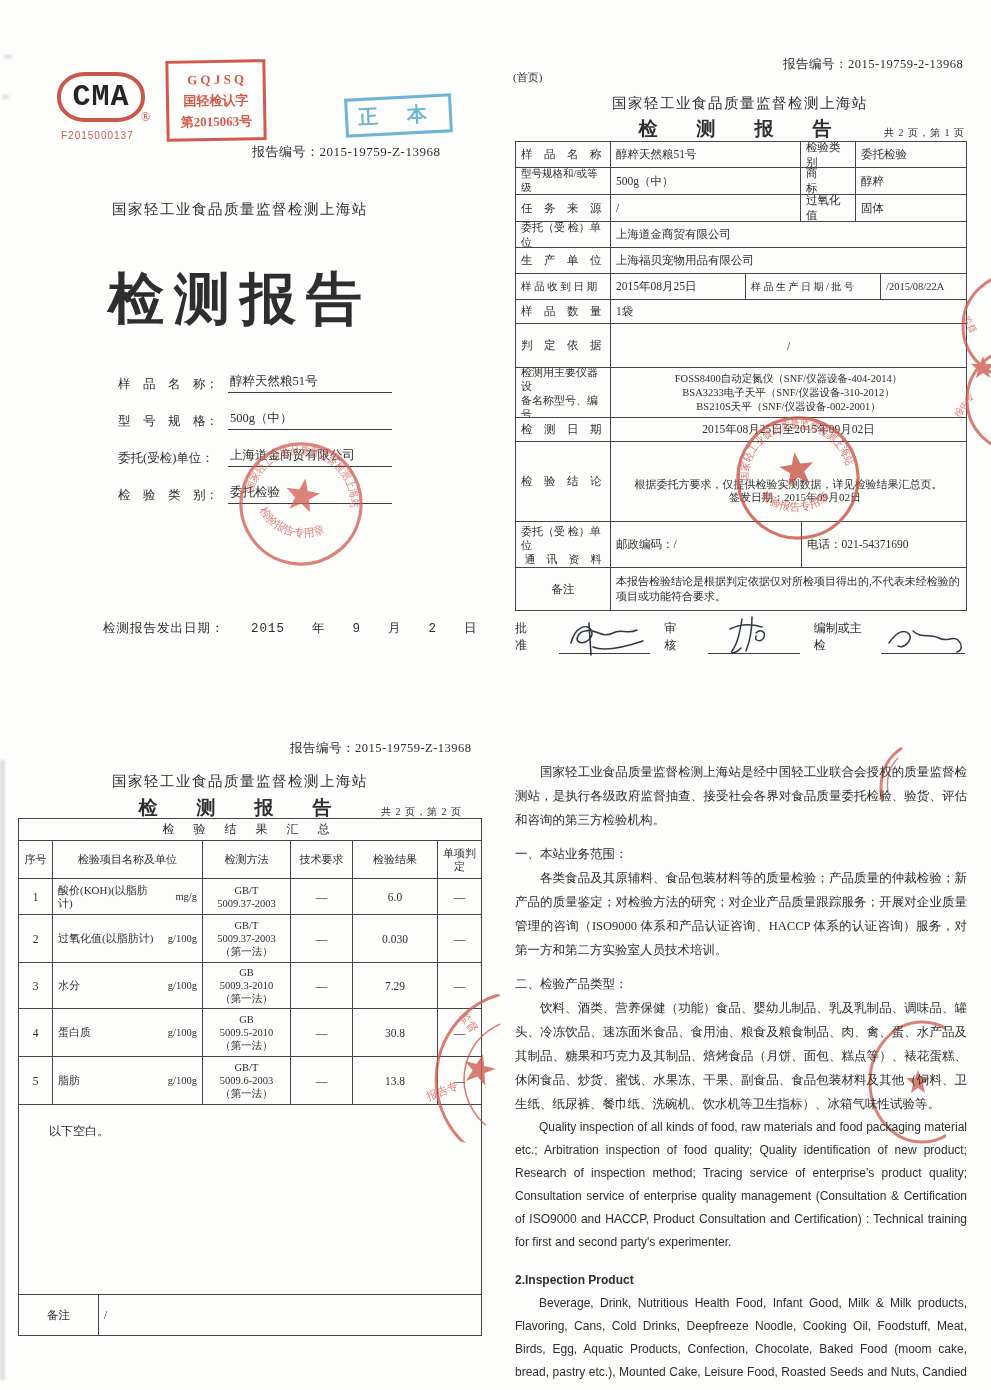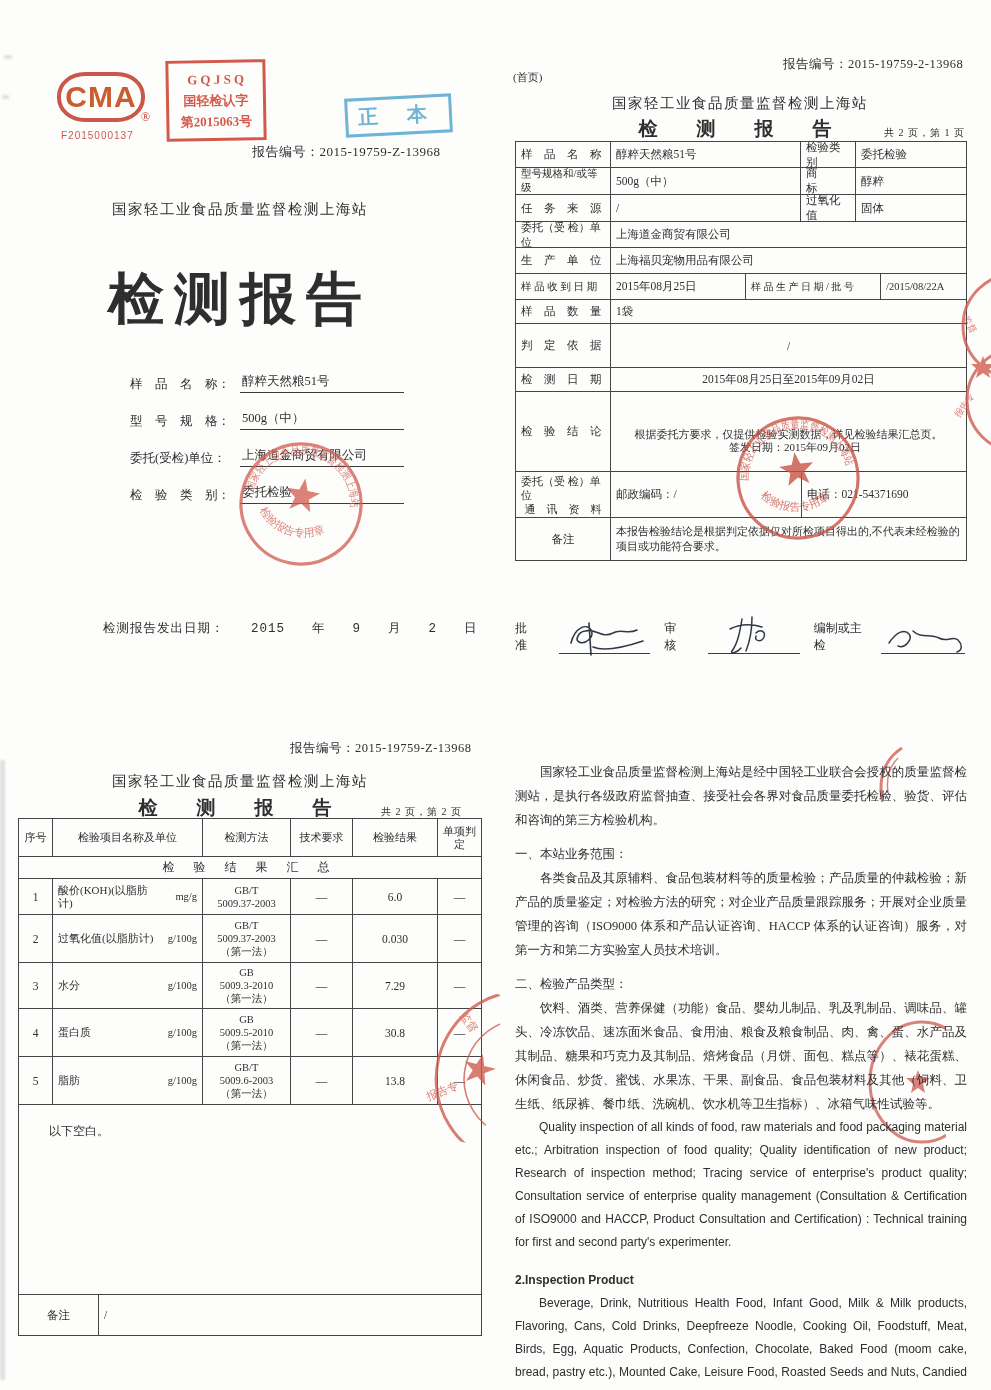"CMA" .cma { color: #c2410c -> #000000; font-family: Liberation Sans, sans-serif -> Liberation Mono, monospace }
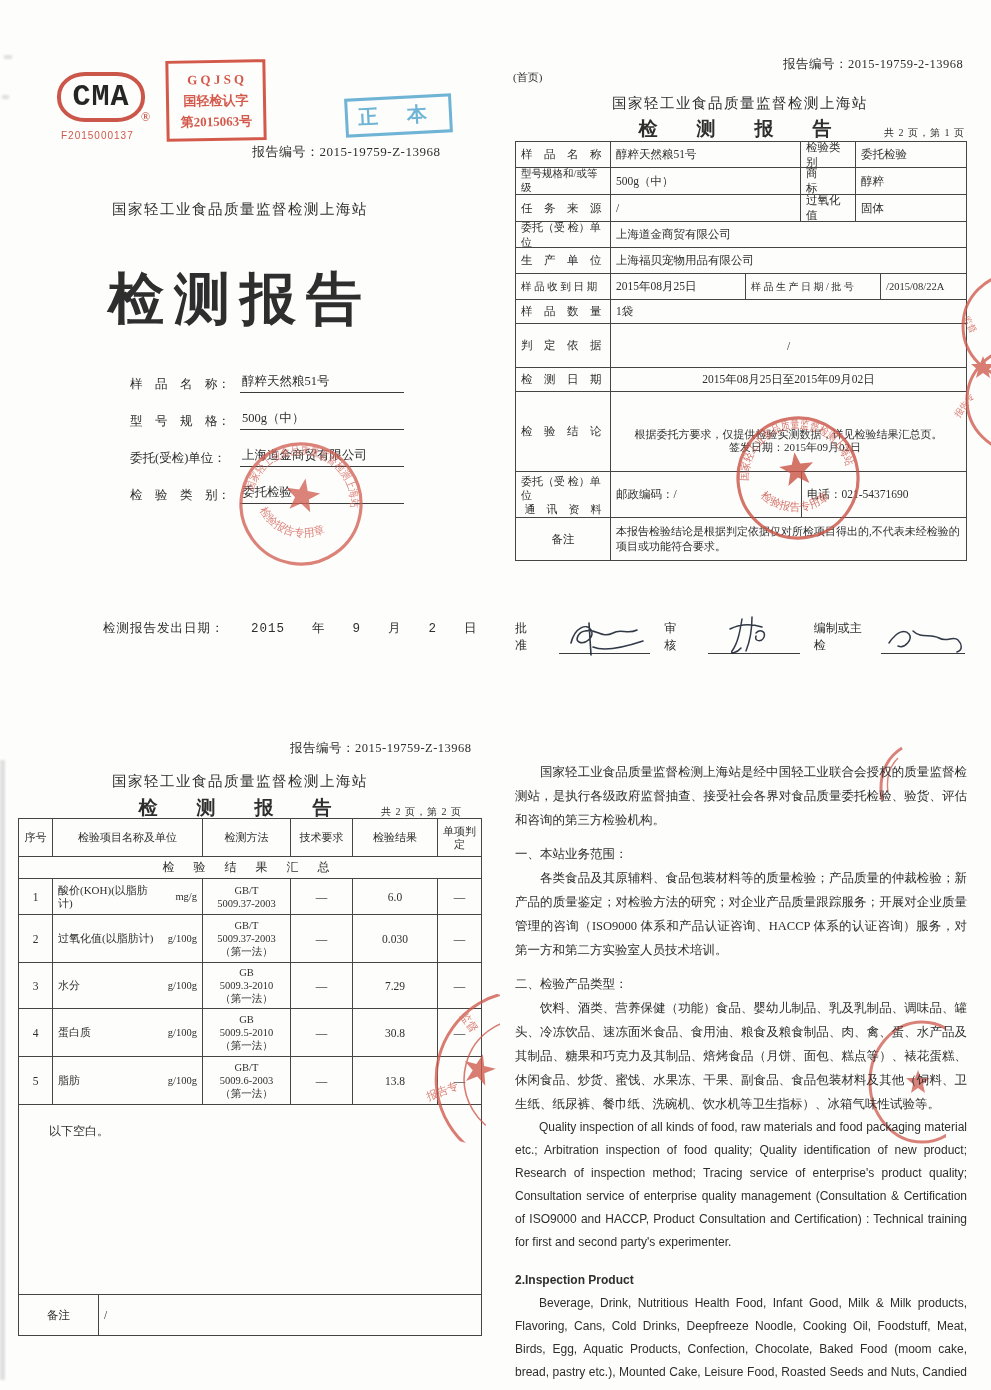"检测用主要仪器设" div.trow { html: none -> <div> <div> <span>检测用主要仪器设</span> <span>备名称型号、编号</span> </div> <div> <span>FOSS8400自动定氮仪（SNF/仪器设备-404-2014）</span> <span>BSA3233电子天平（SNF/仪器设备-310-2012）</span> <span>BS210S天平（SNF/仪器设备-002-2001）</span> </div> </div> }
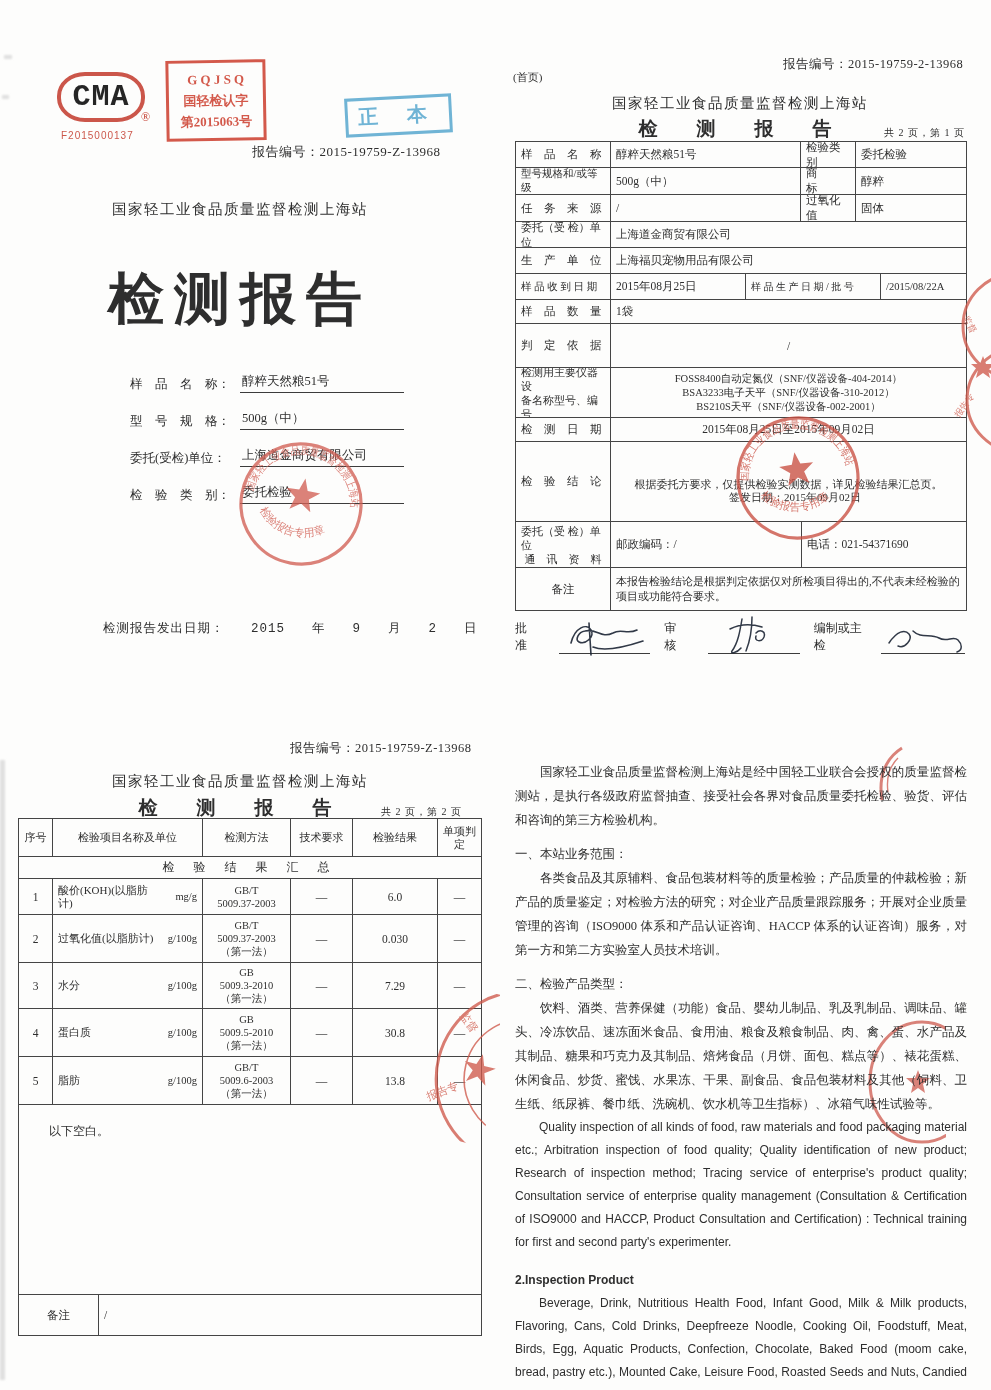"样 品 名 称： 醇粹天然粮51号" div.abs { left: 130px -> 118px }
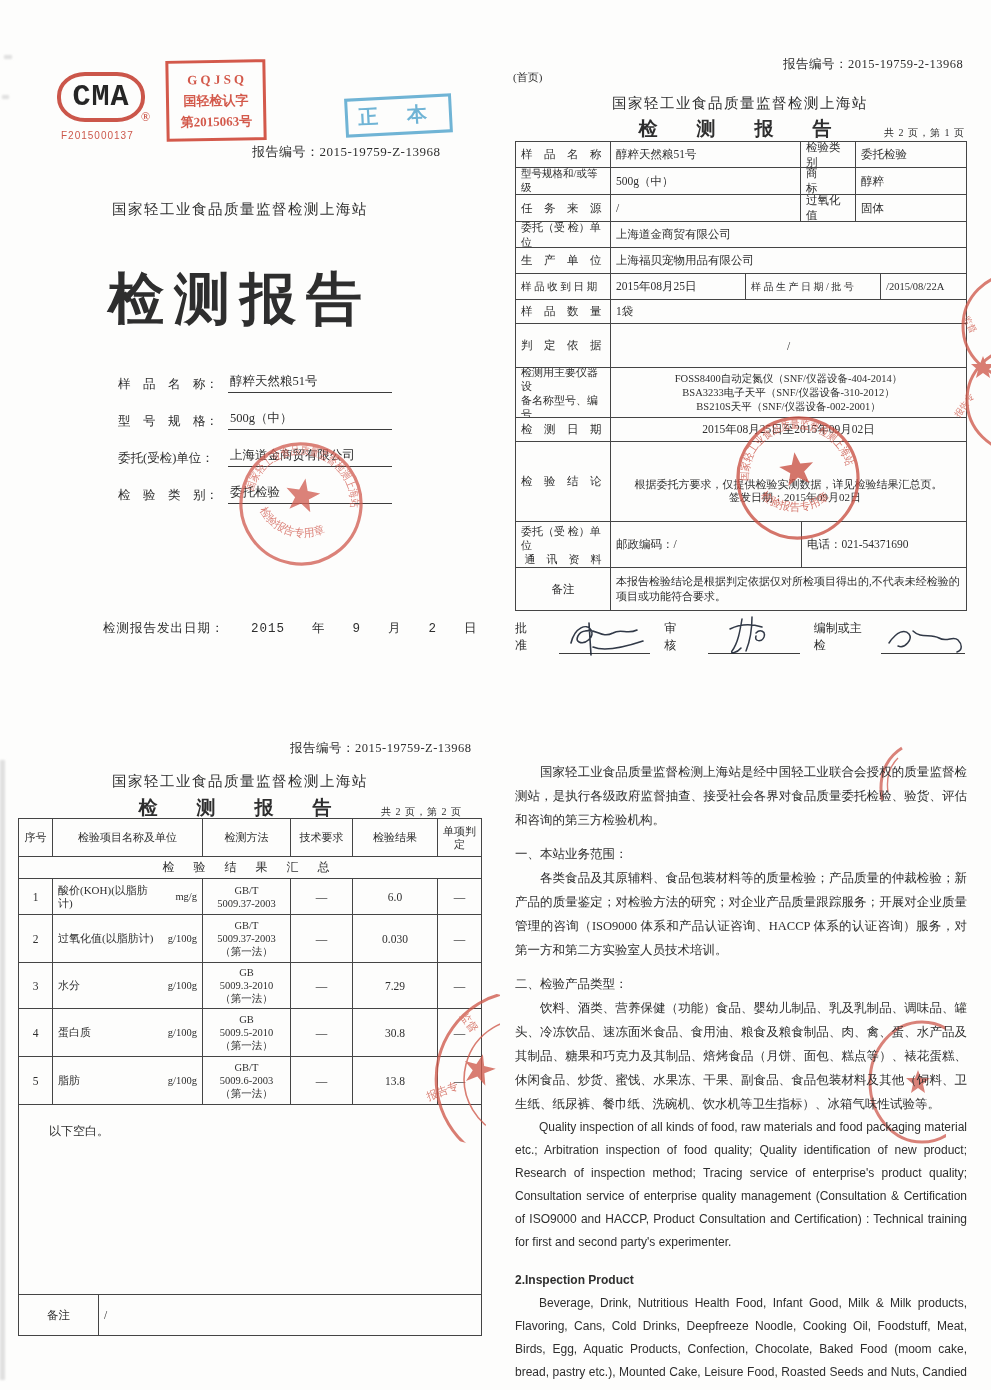"序号" div.trow { order: before "检 验 结 果 汇" -> after "检 验 结 果 汇" }
